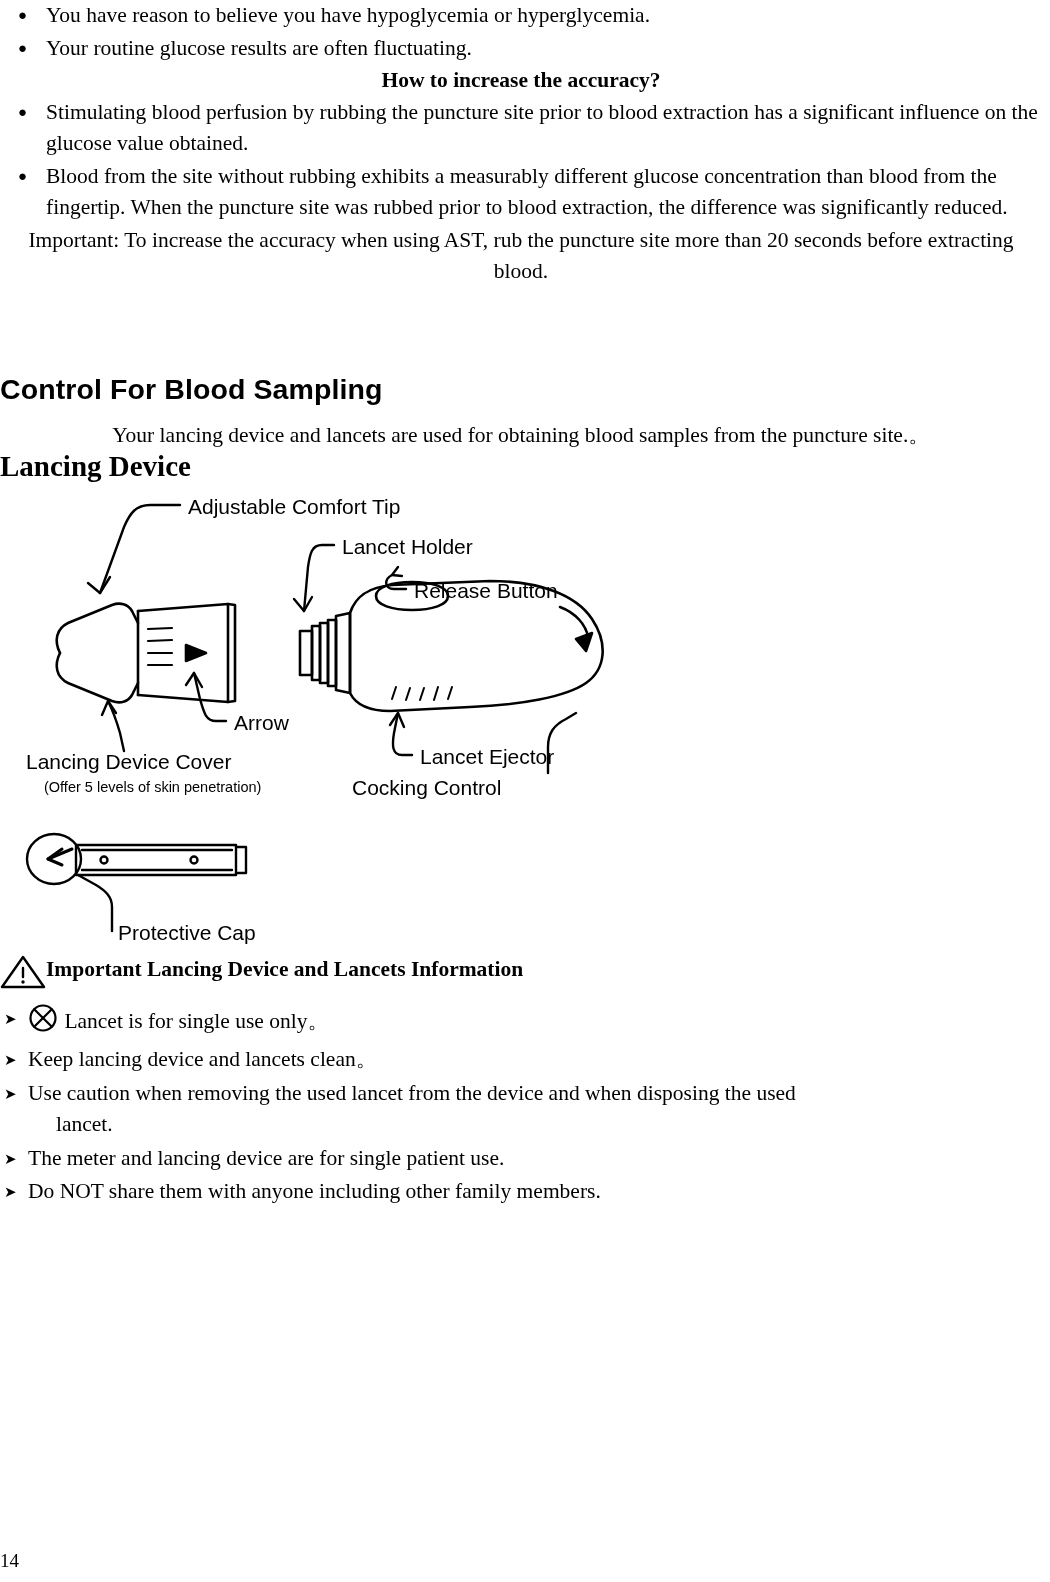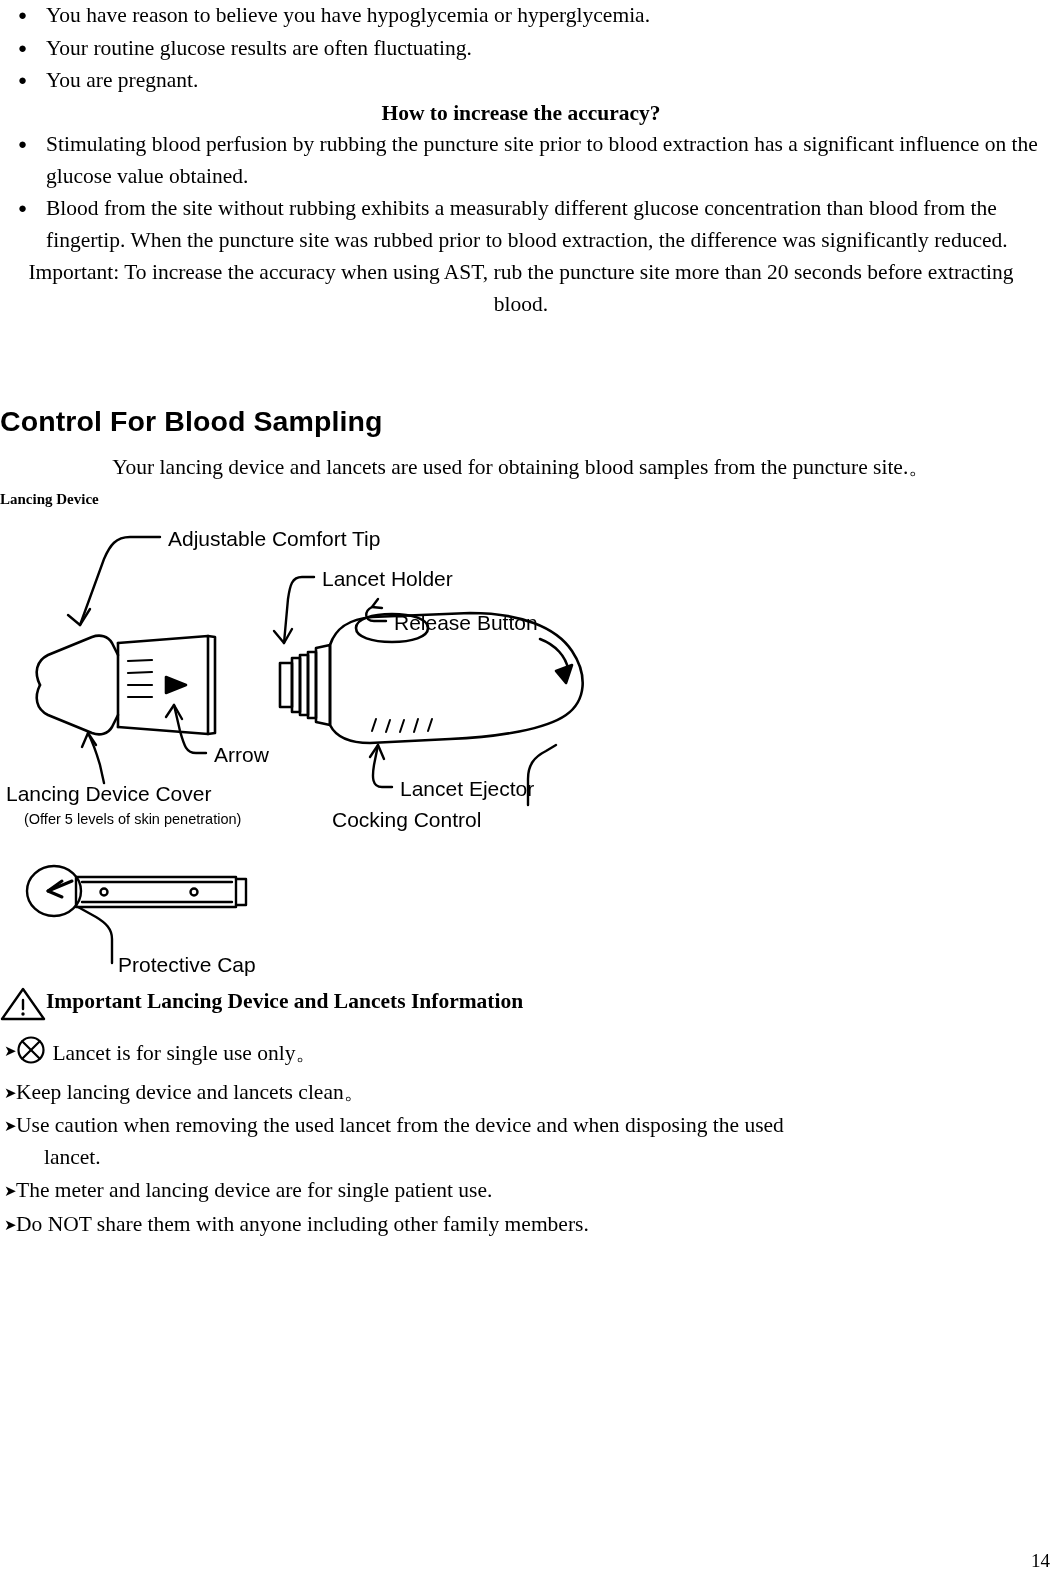"You are pregnant." li { html: <li>You are pregnant.</li> -> none }
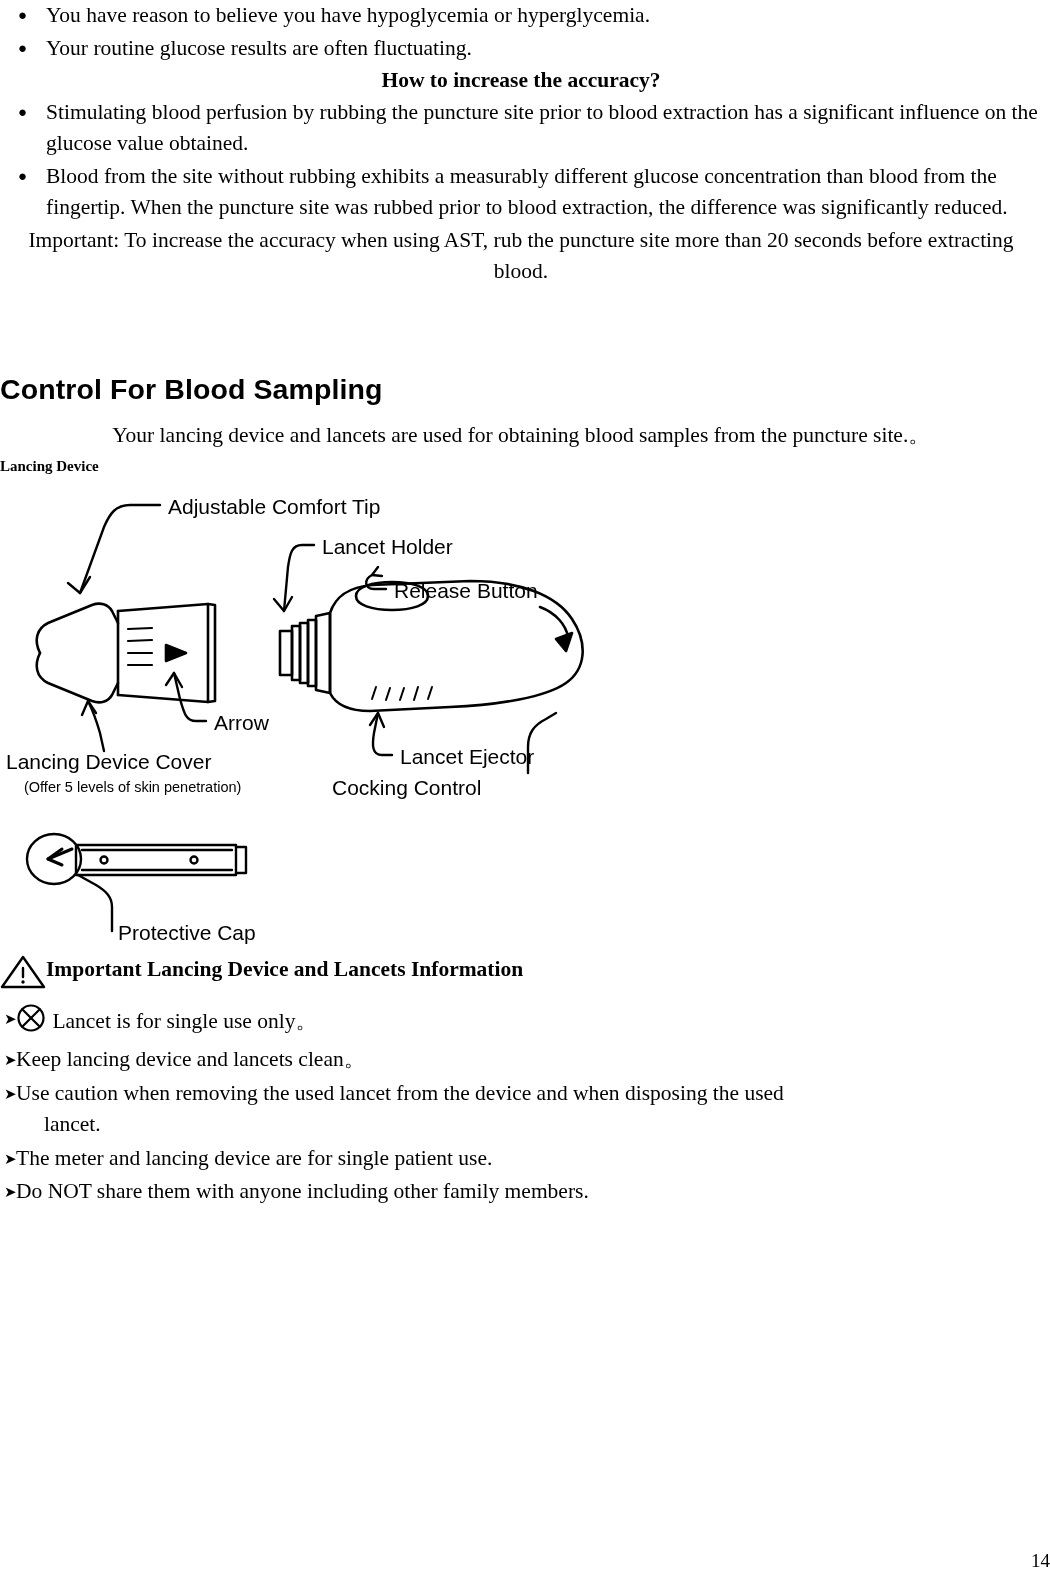"Lancing Device" .sub-heading { font-size: 15px -> 29px }
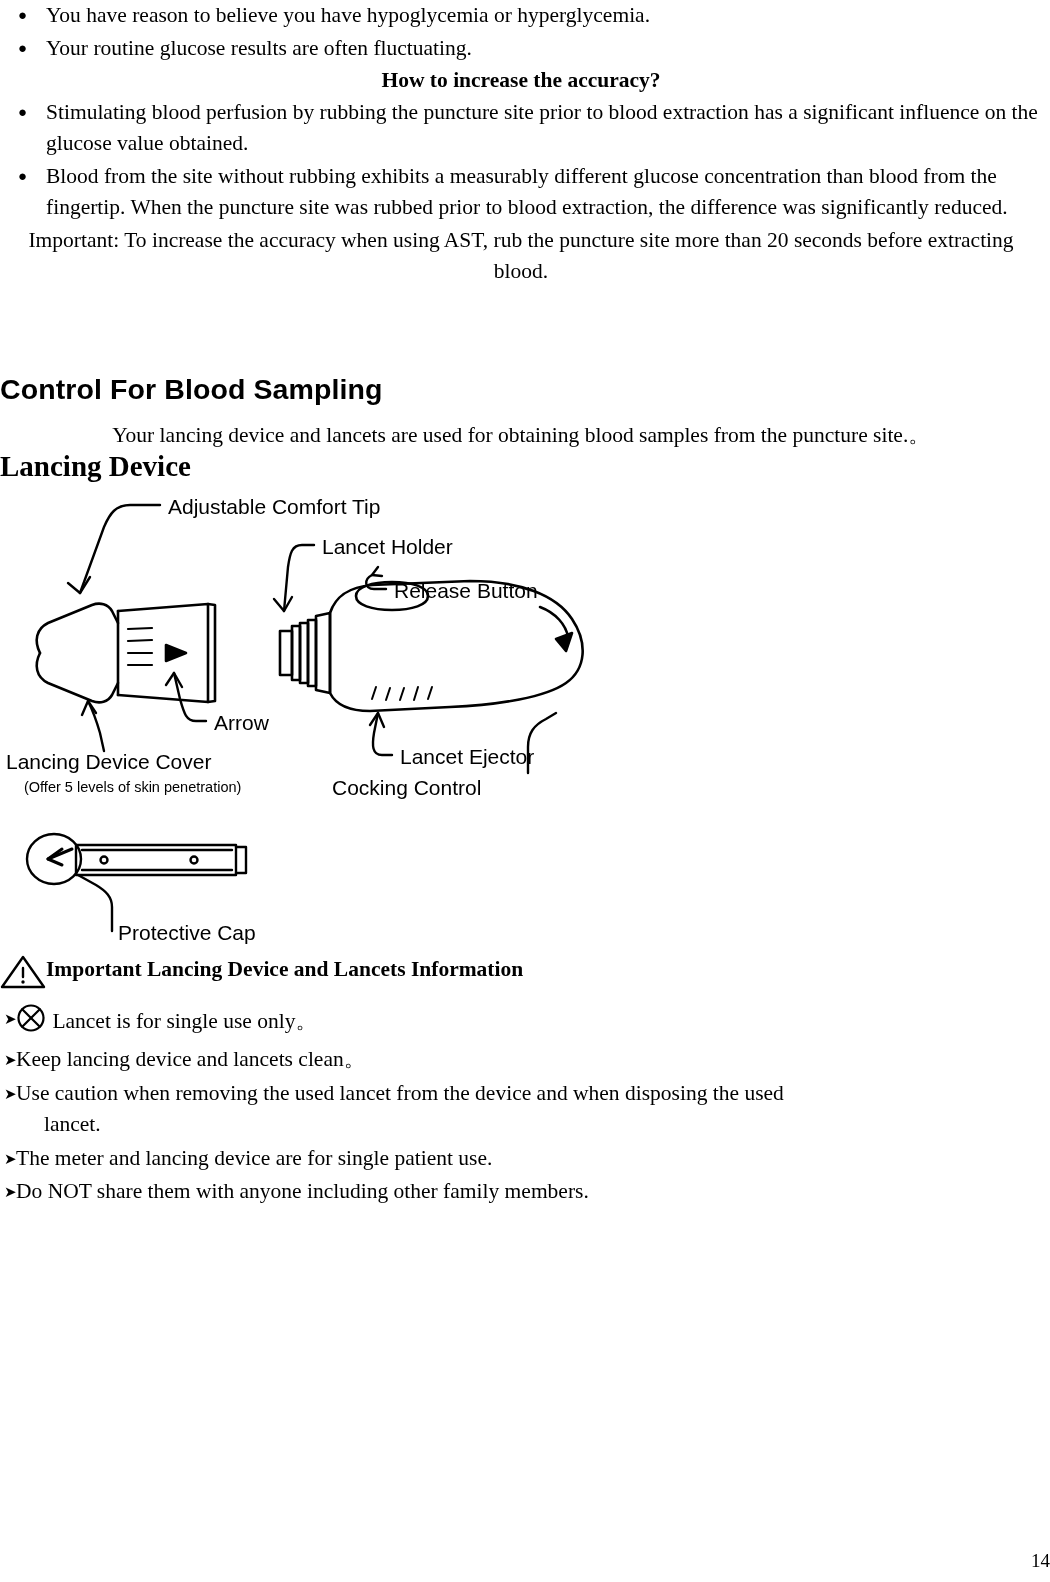"Adjustable Comfort Tip" .figure-lancing { margin-left: none -> 20px }
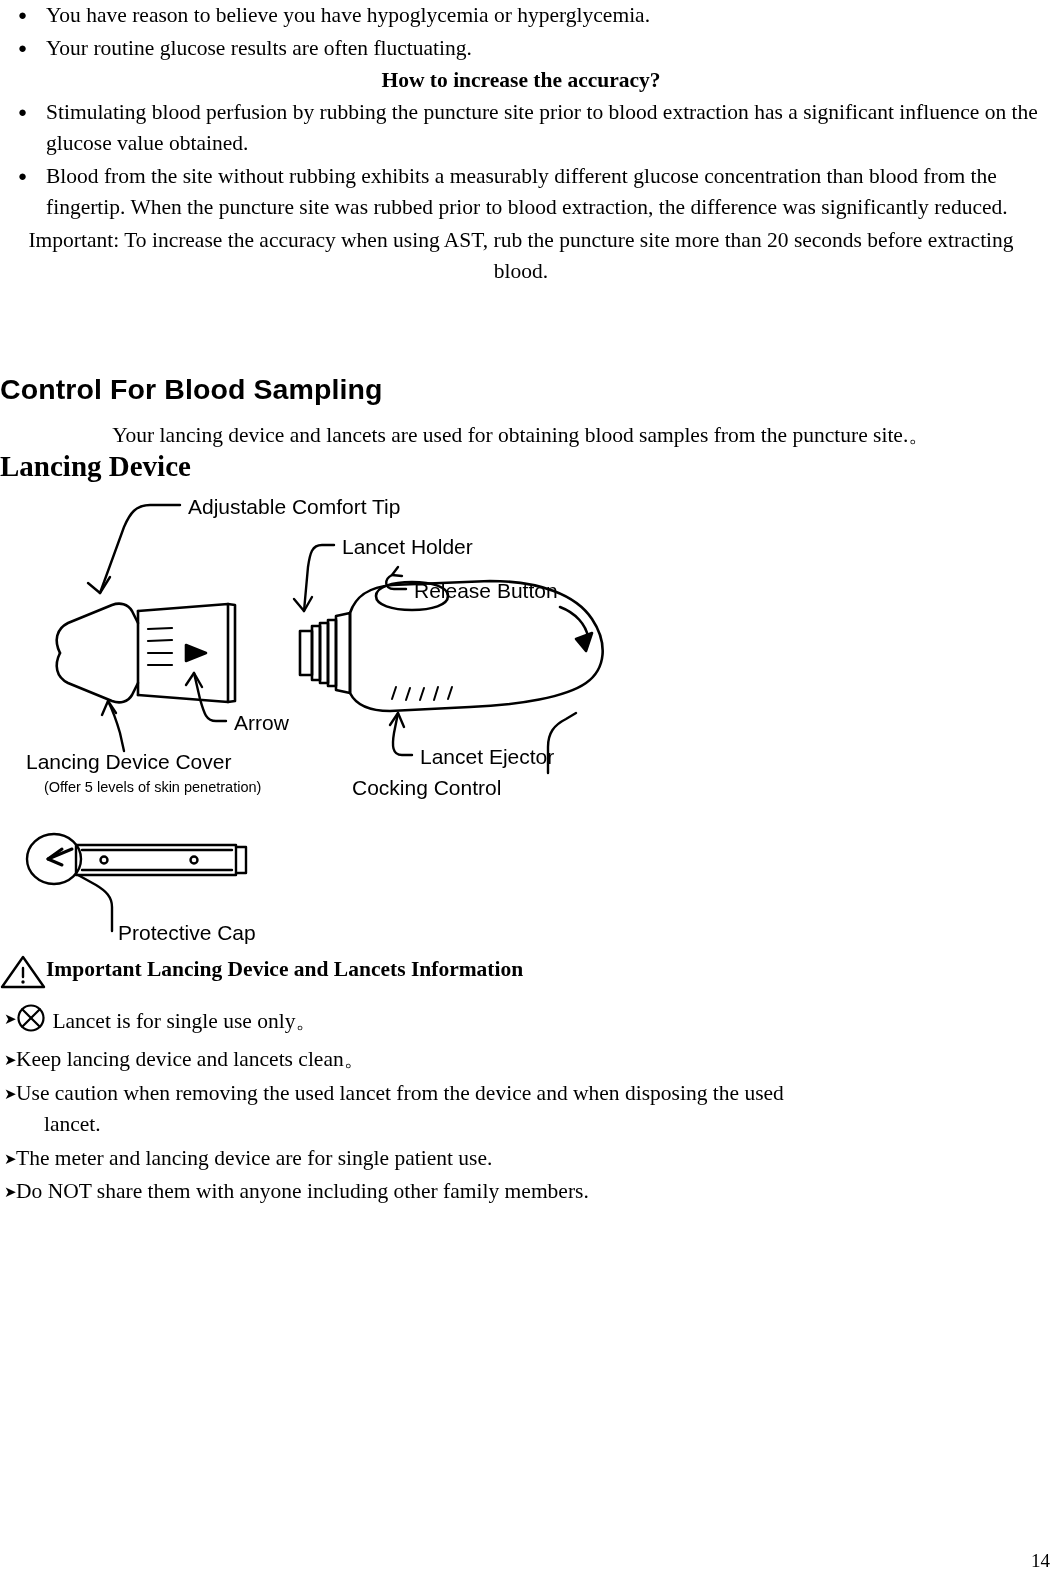"Lancet is for single use" ul.arrow-list > li { padding-left: 16px -> 28px }
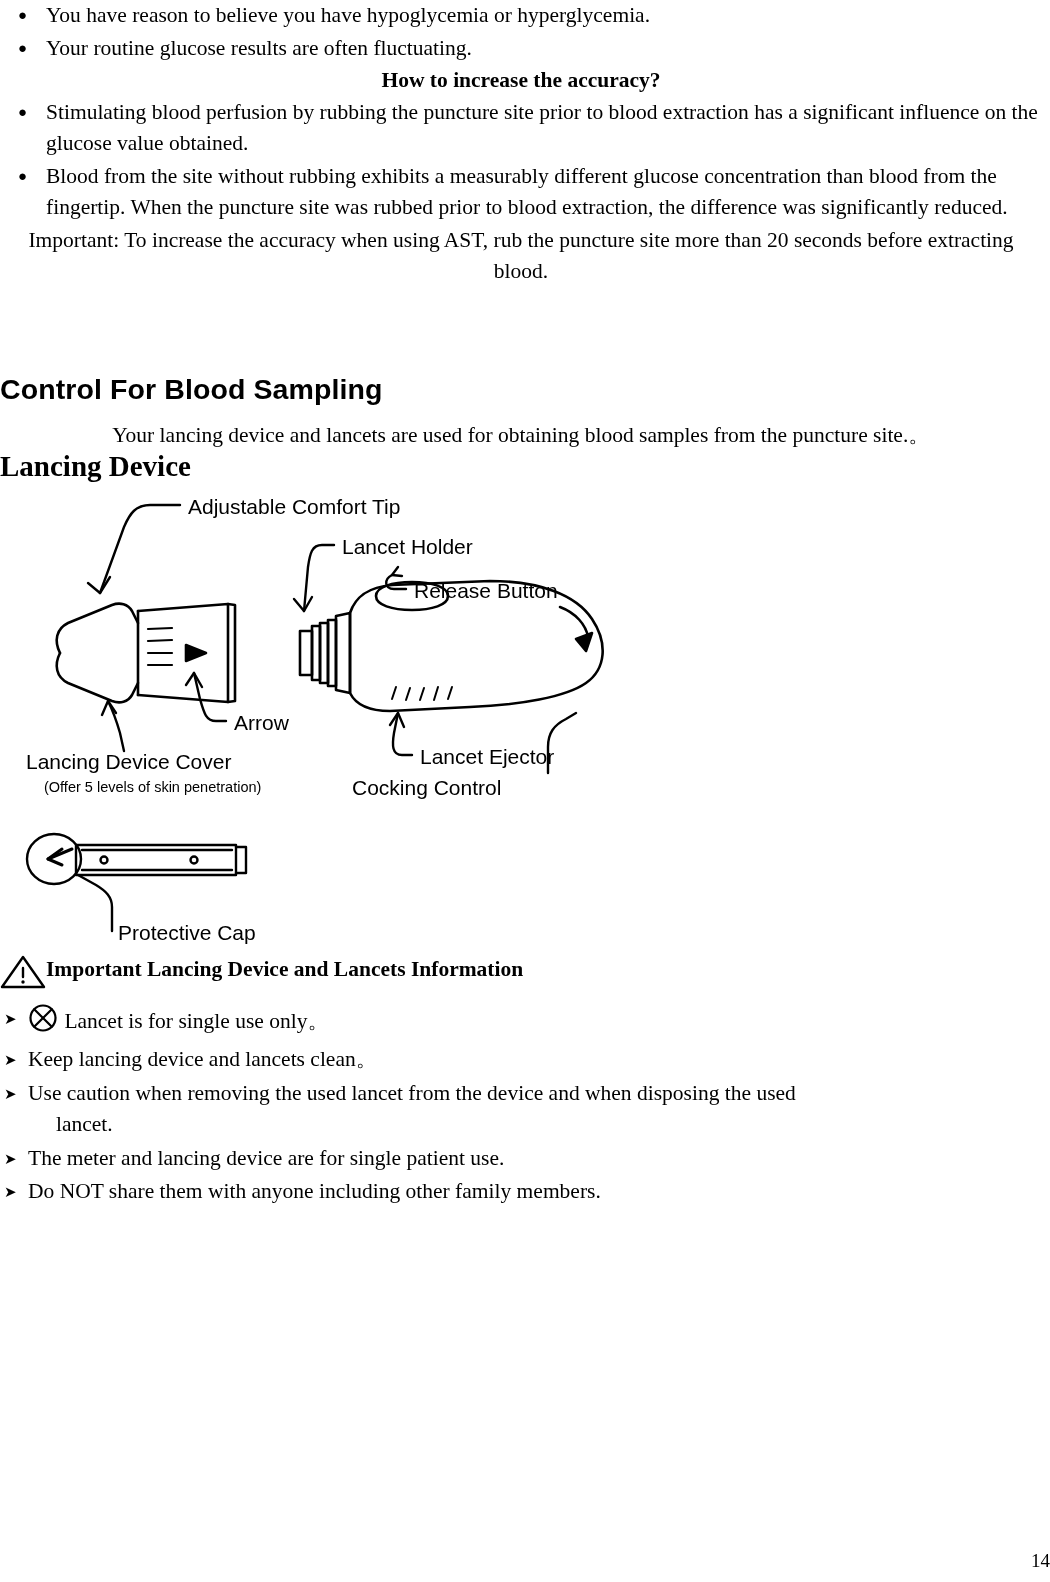"14" .page-number { text-align: right -> left }
